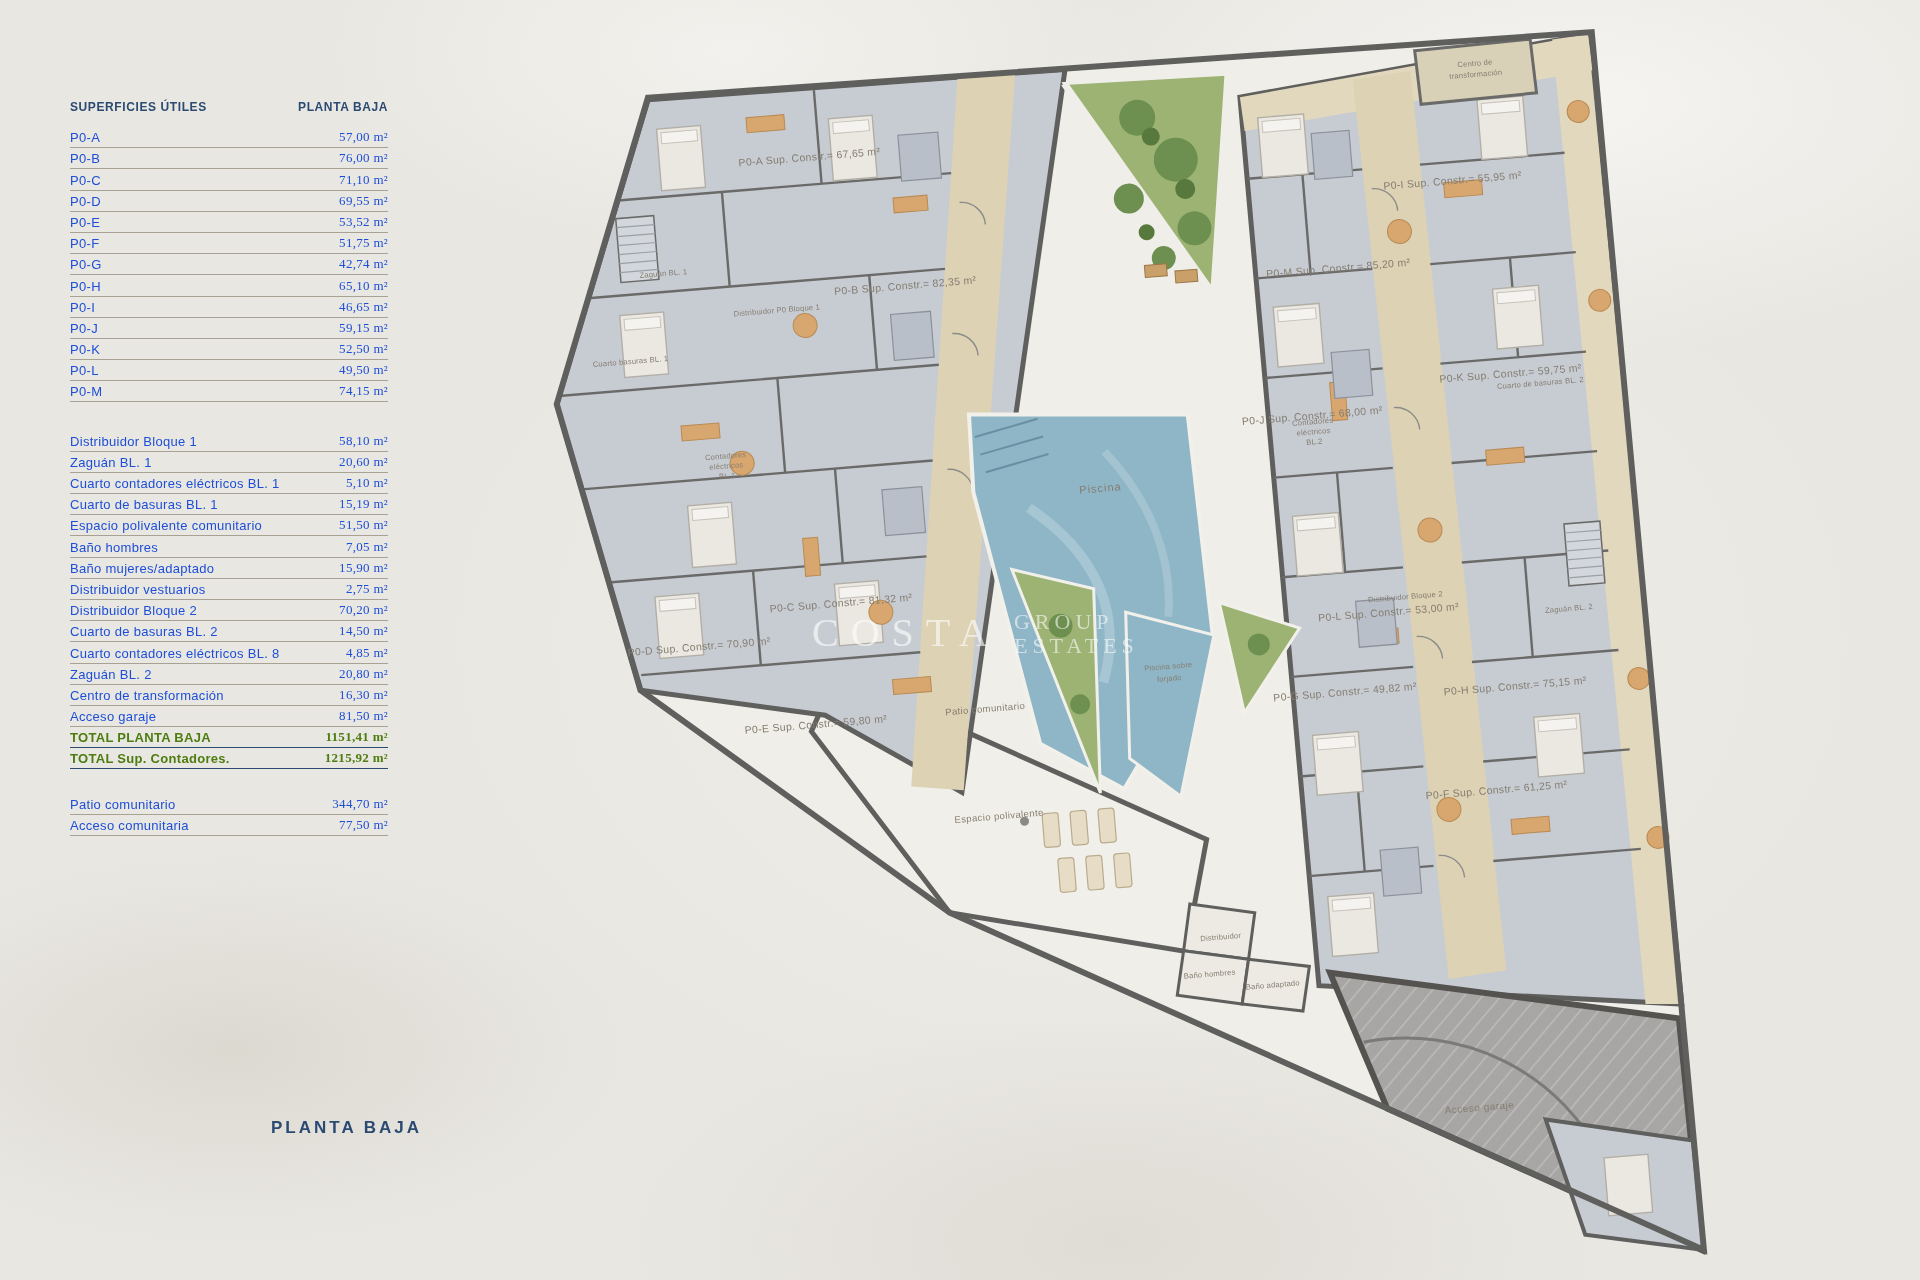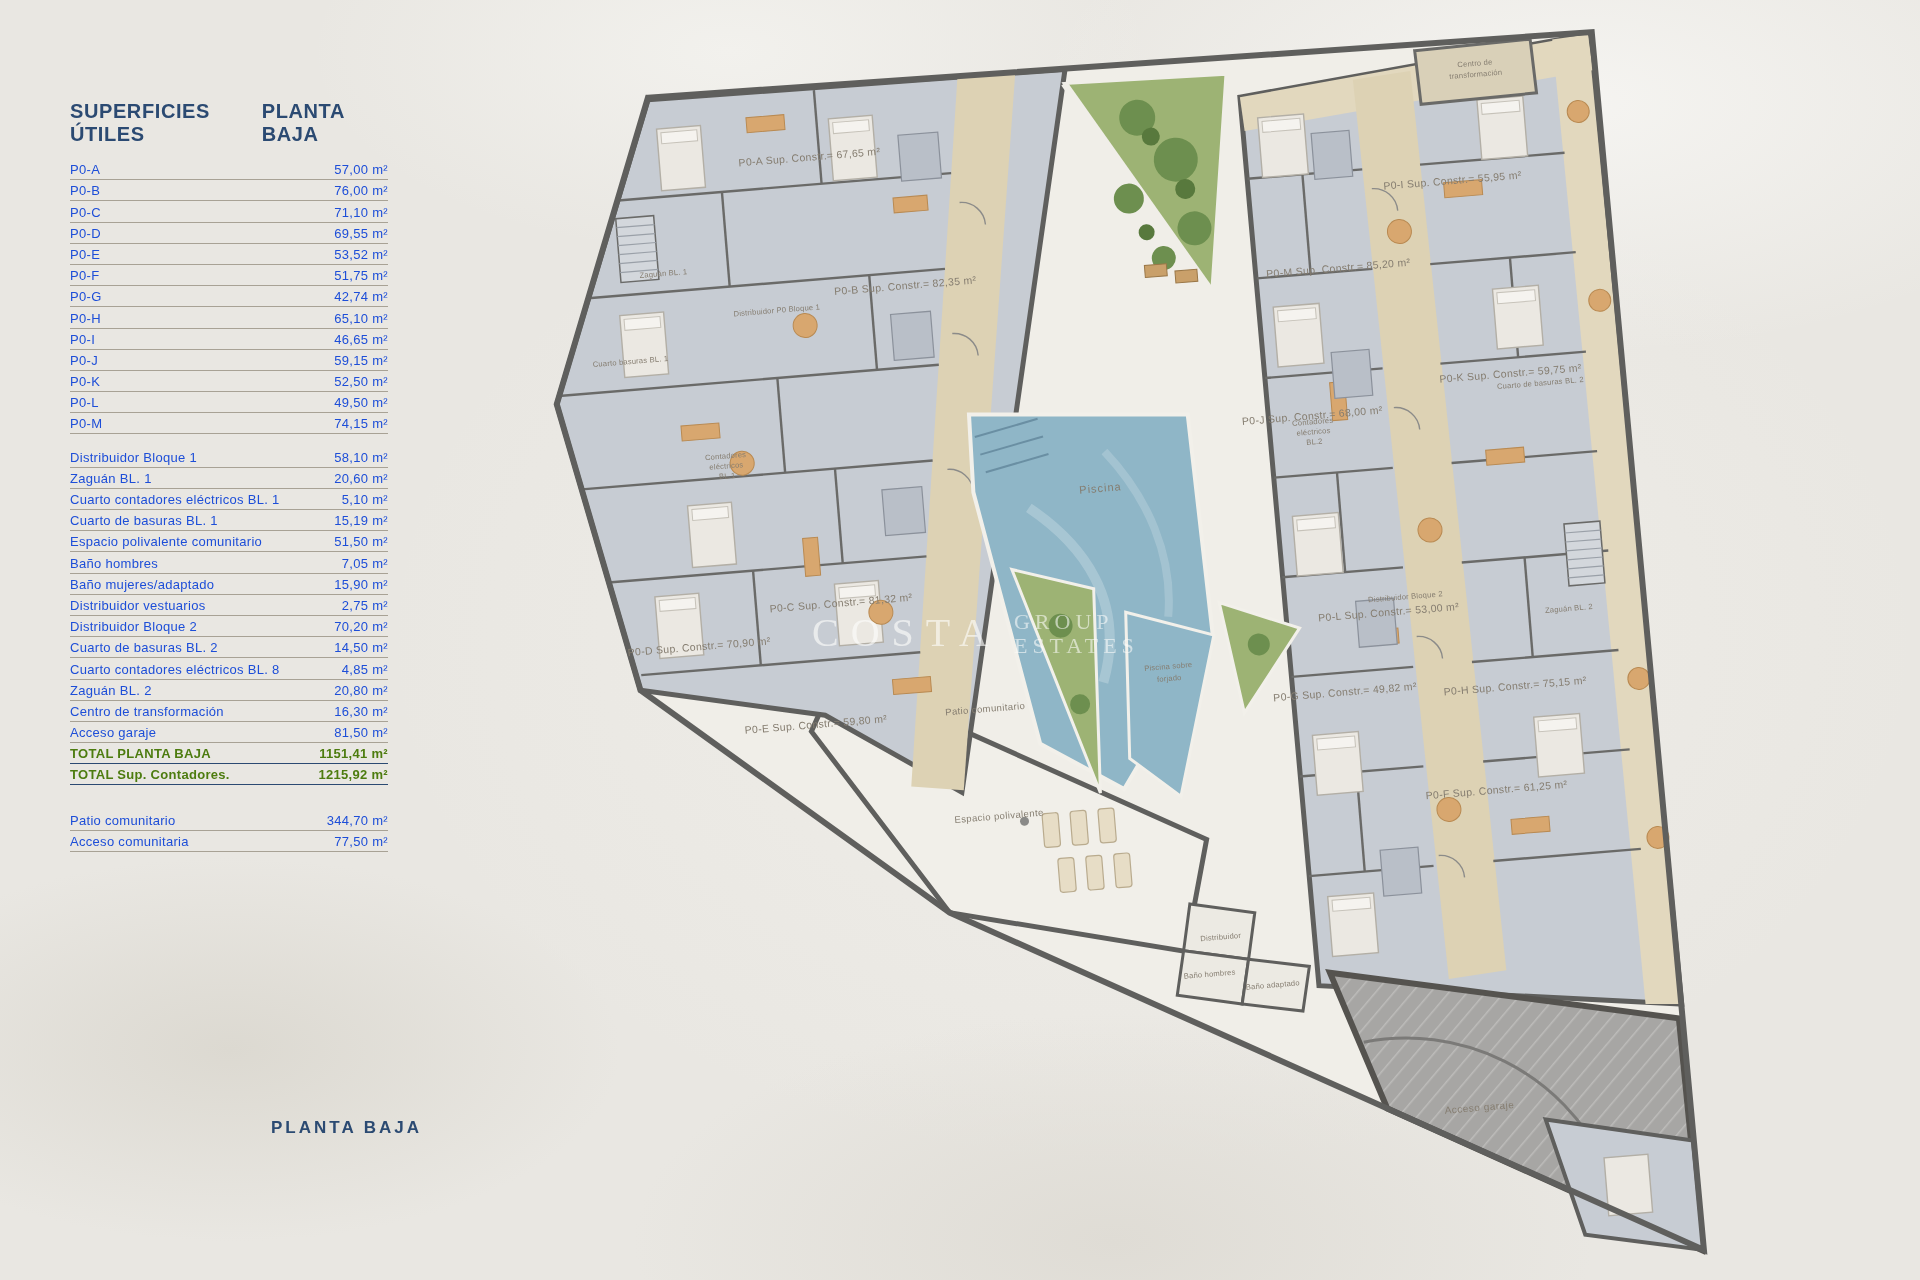"SUPERFICIES ÚTILES" .surf-head { font-size: 20px -> 12px }
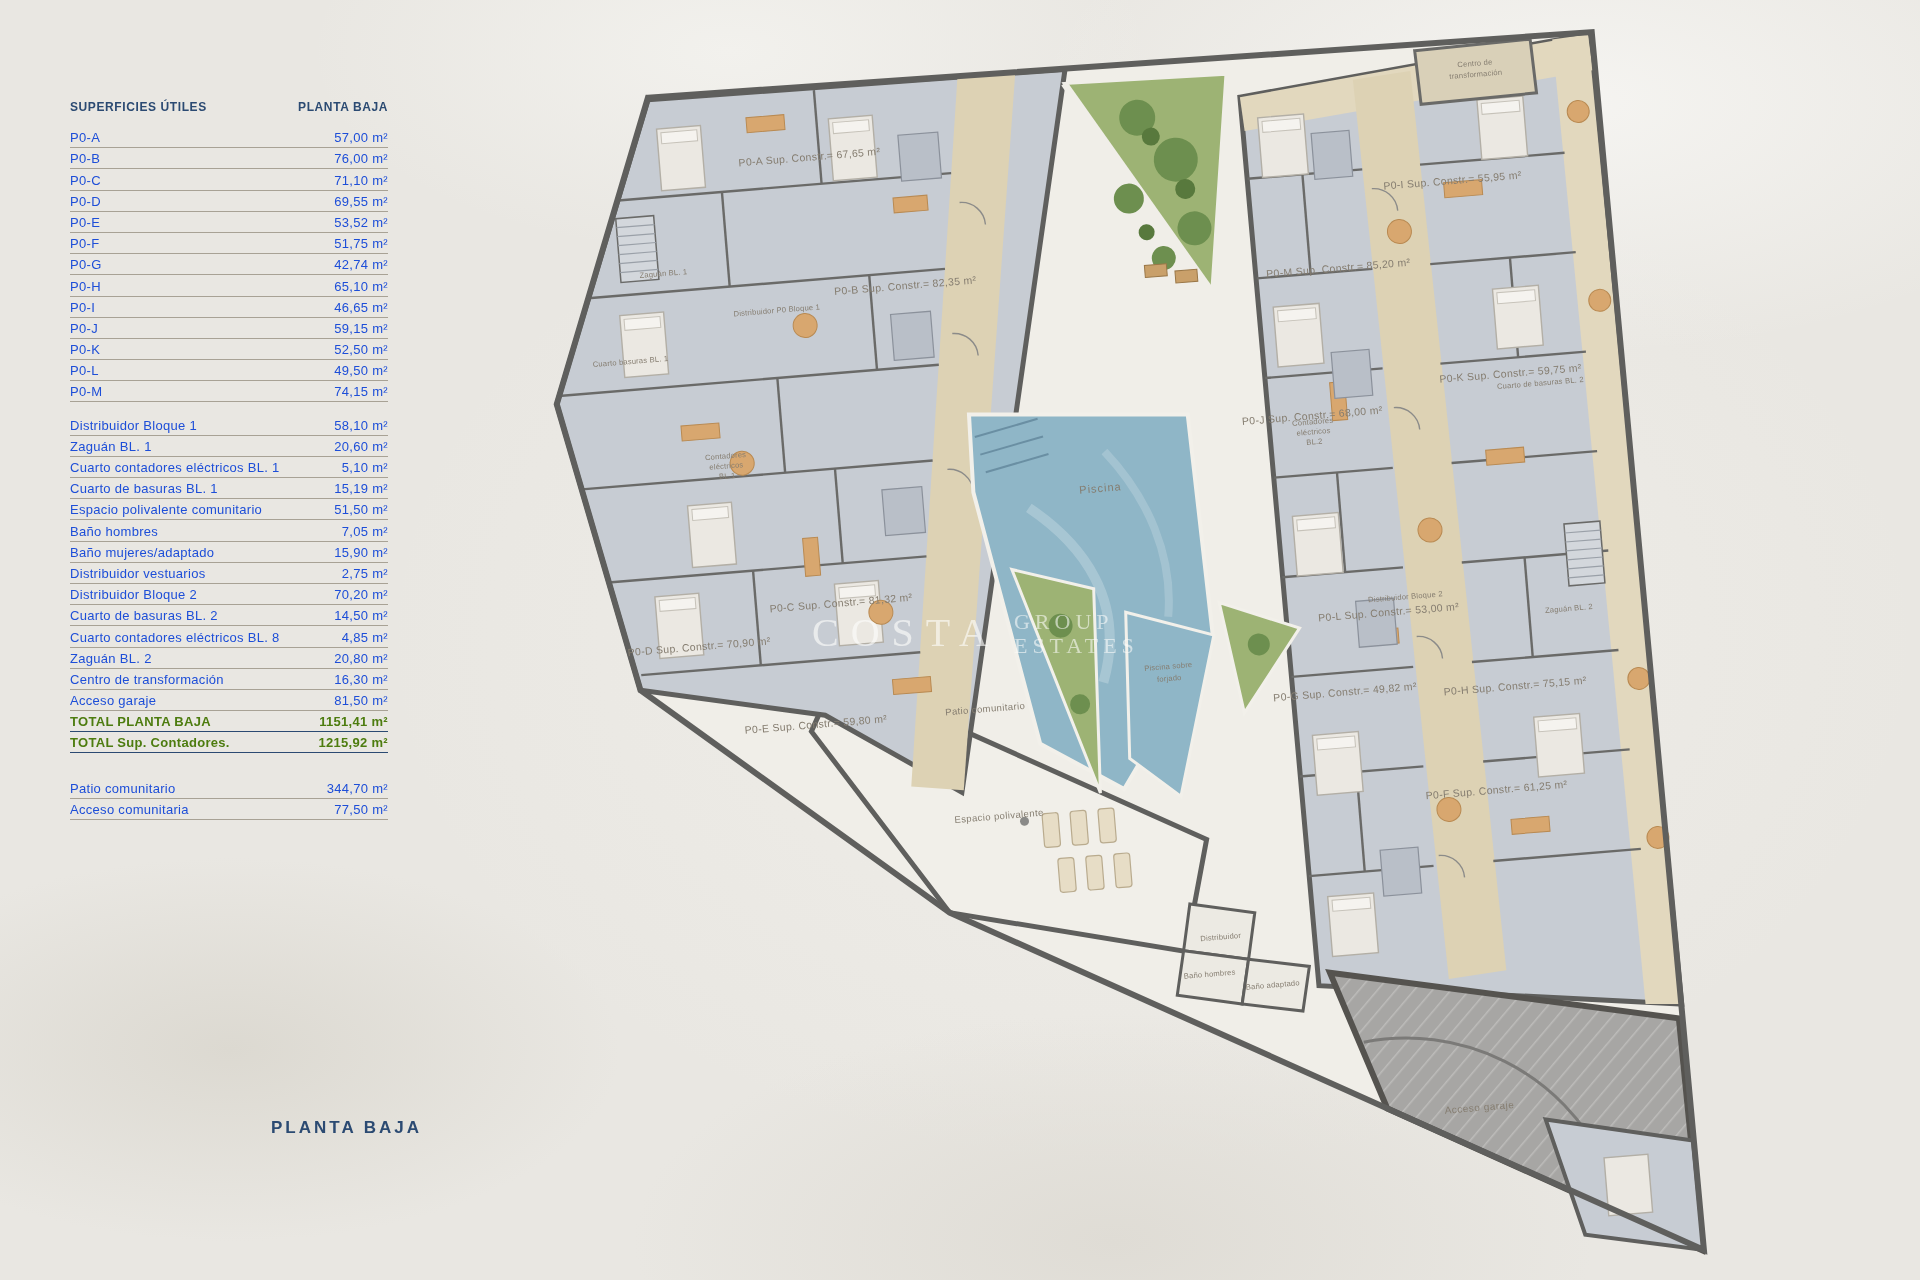"57,00 m²" .srow .rv { font-family: none -> Liberation Serif, serif }
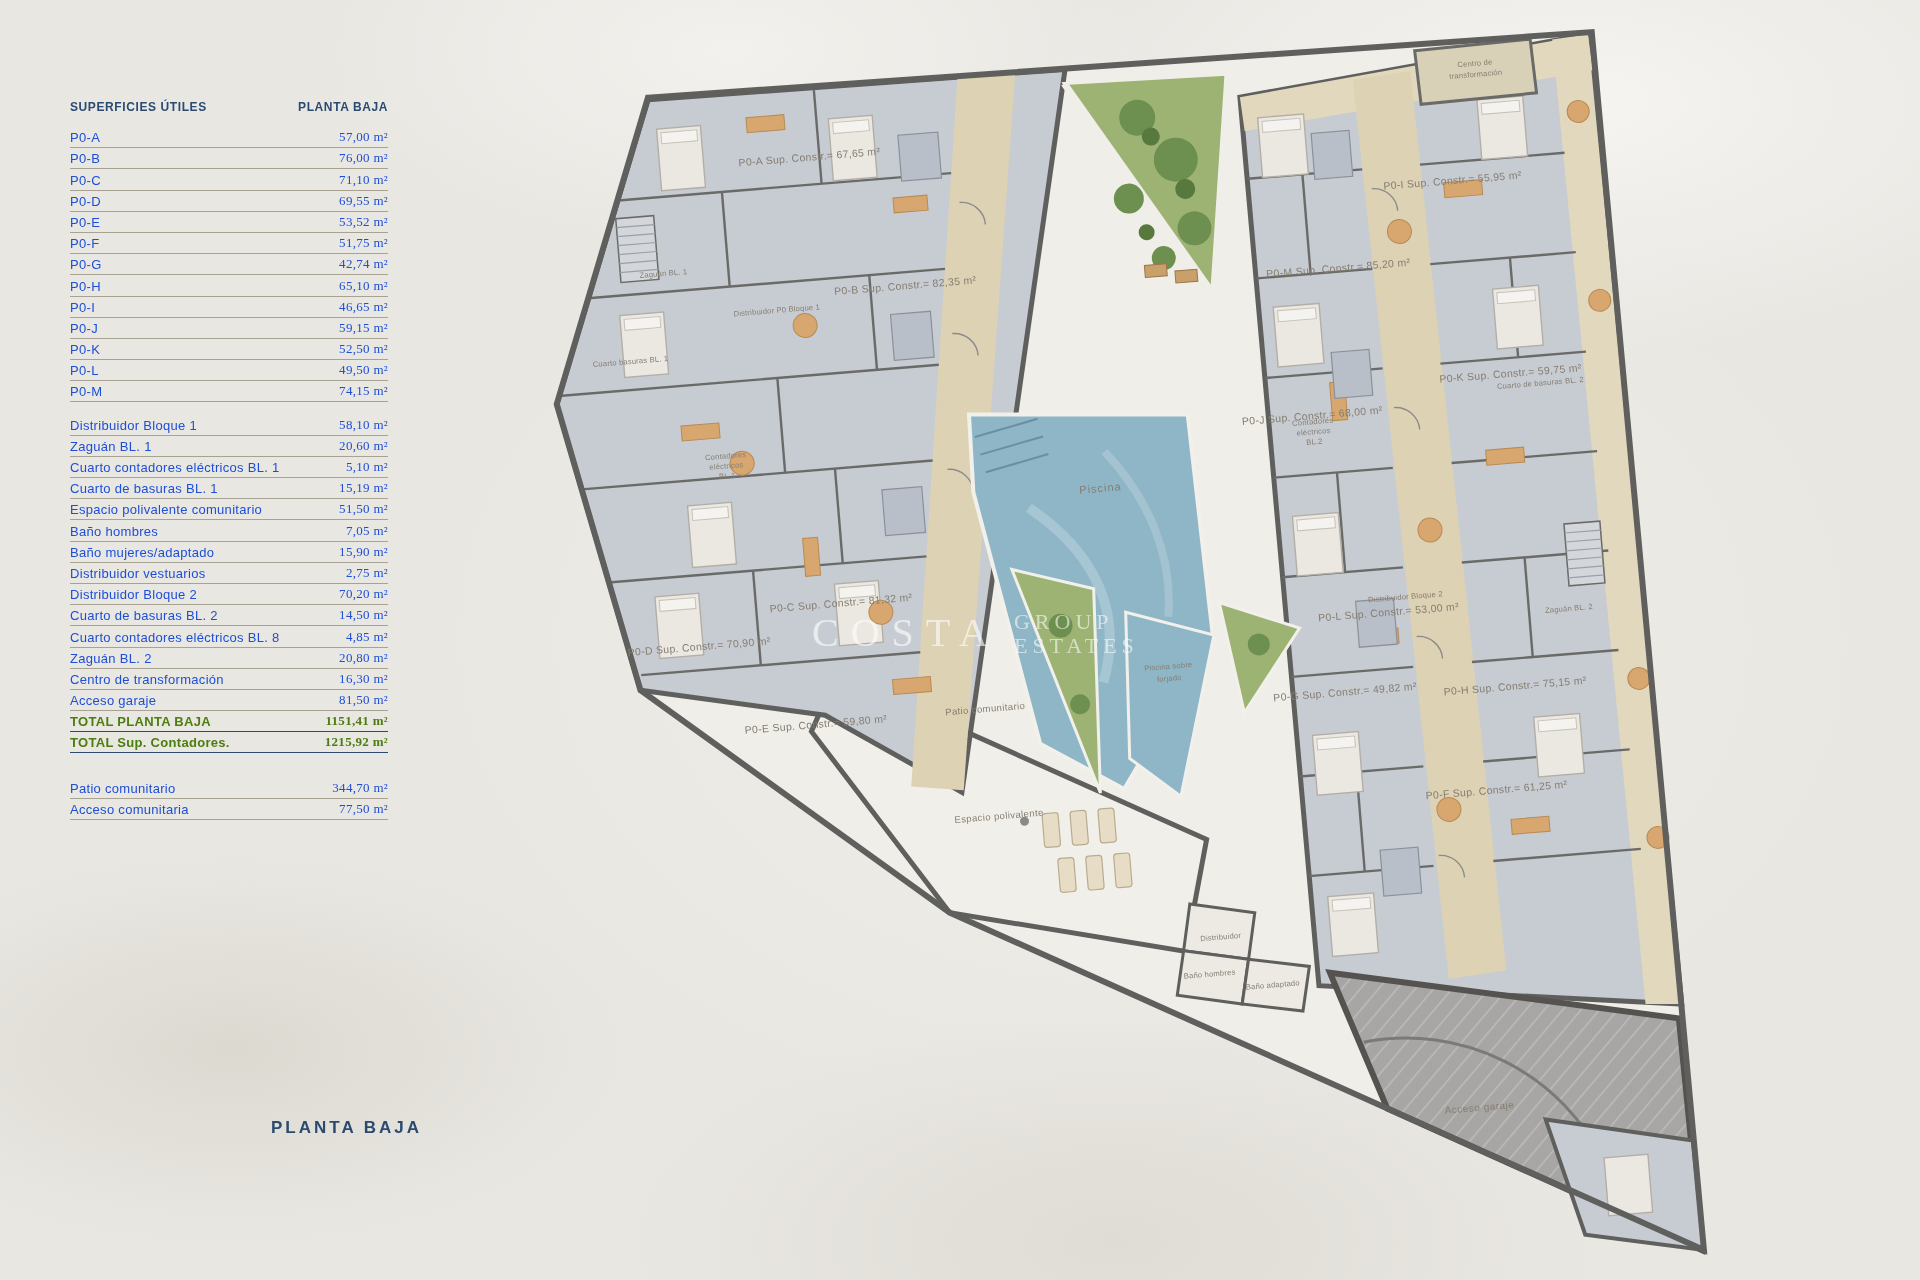"Distribuidor Bloque 1" .sect2 { margin-top: 12px -> 28px }
